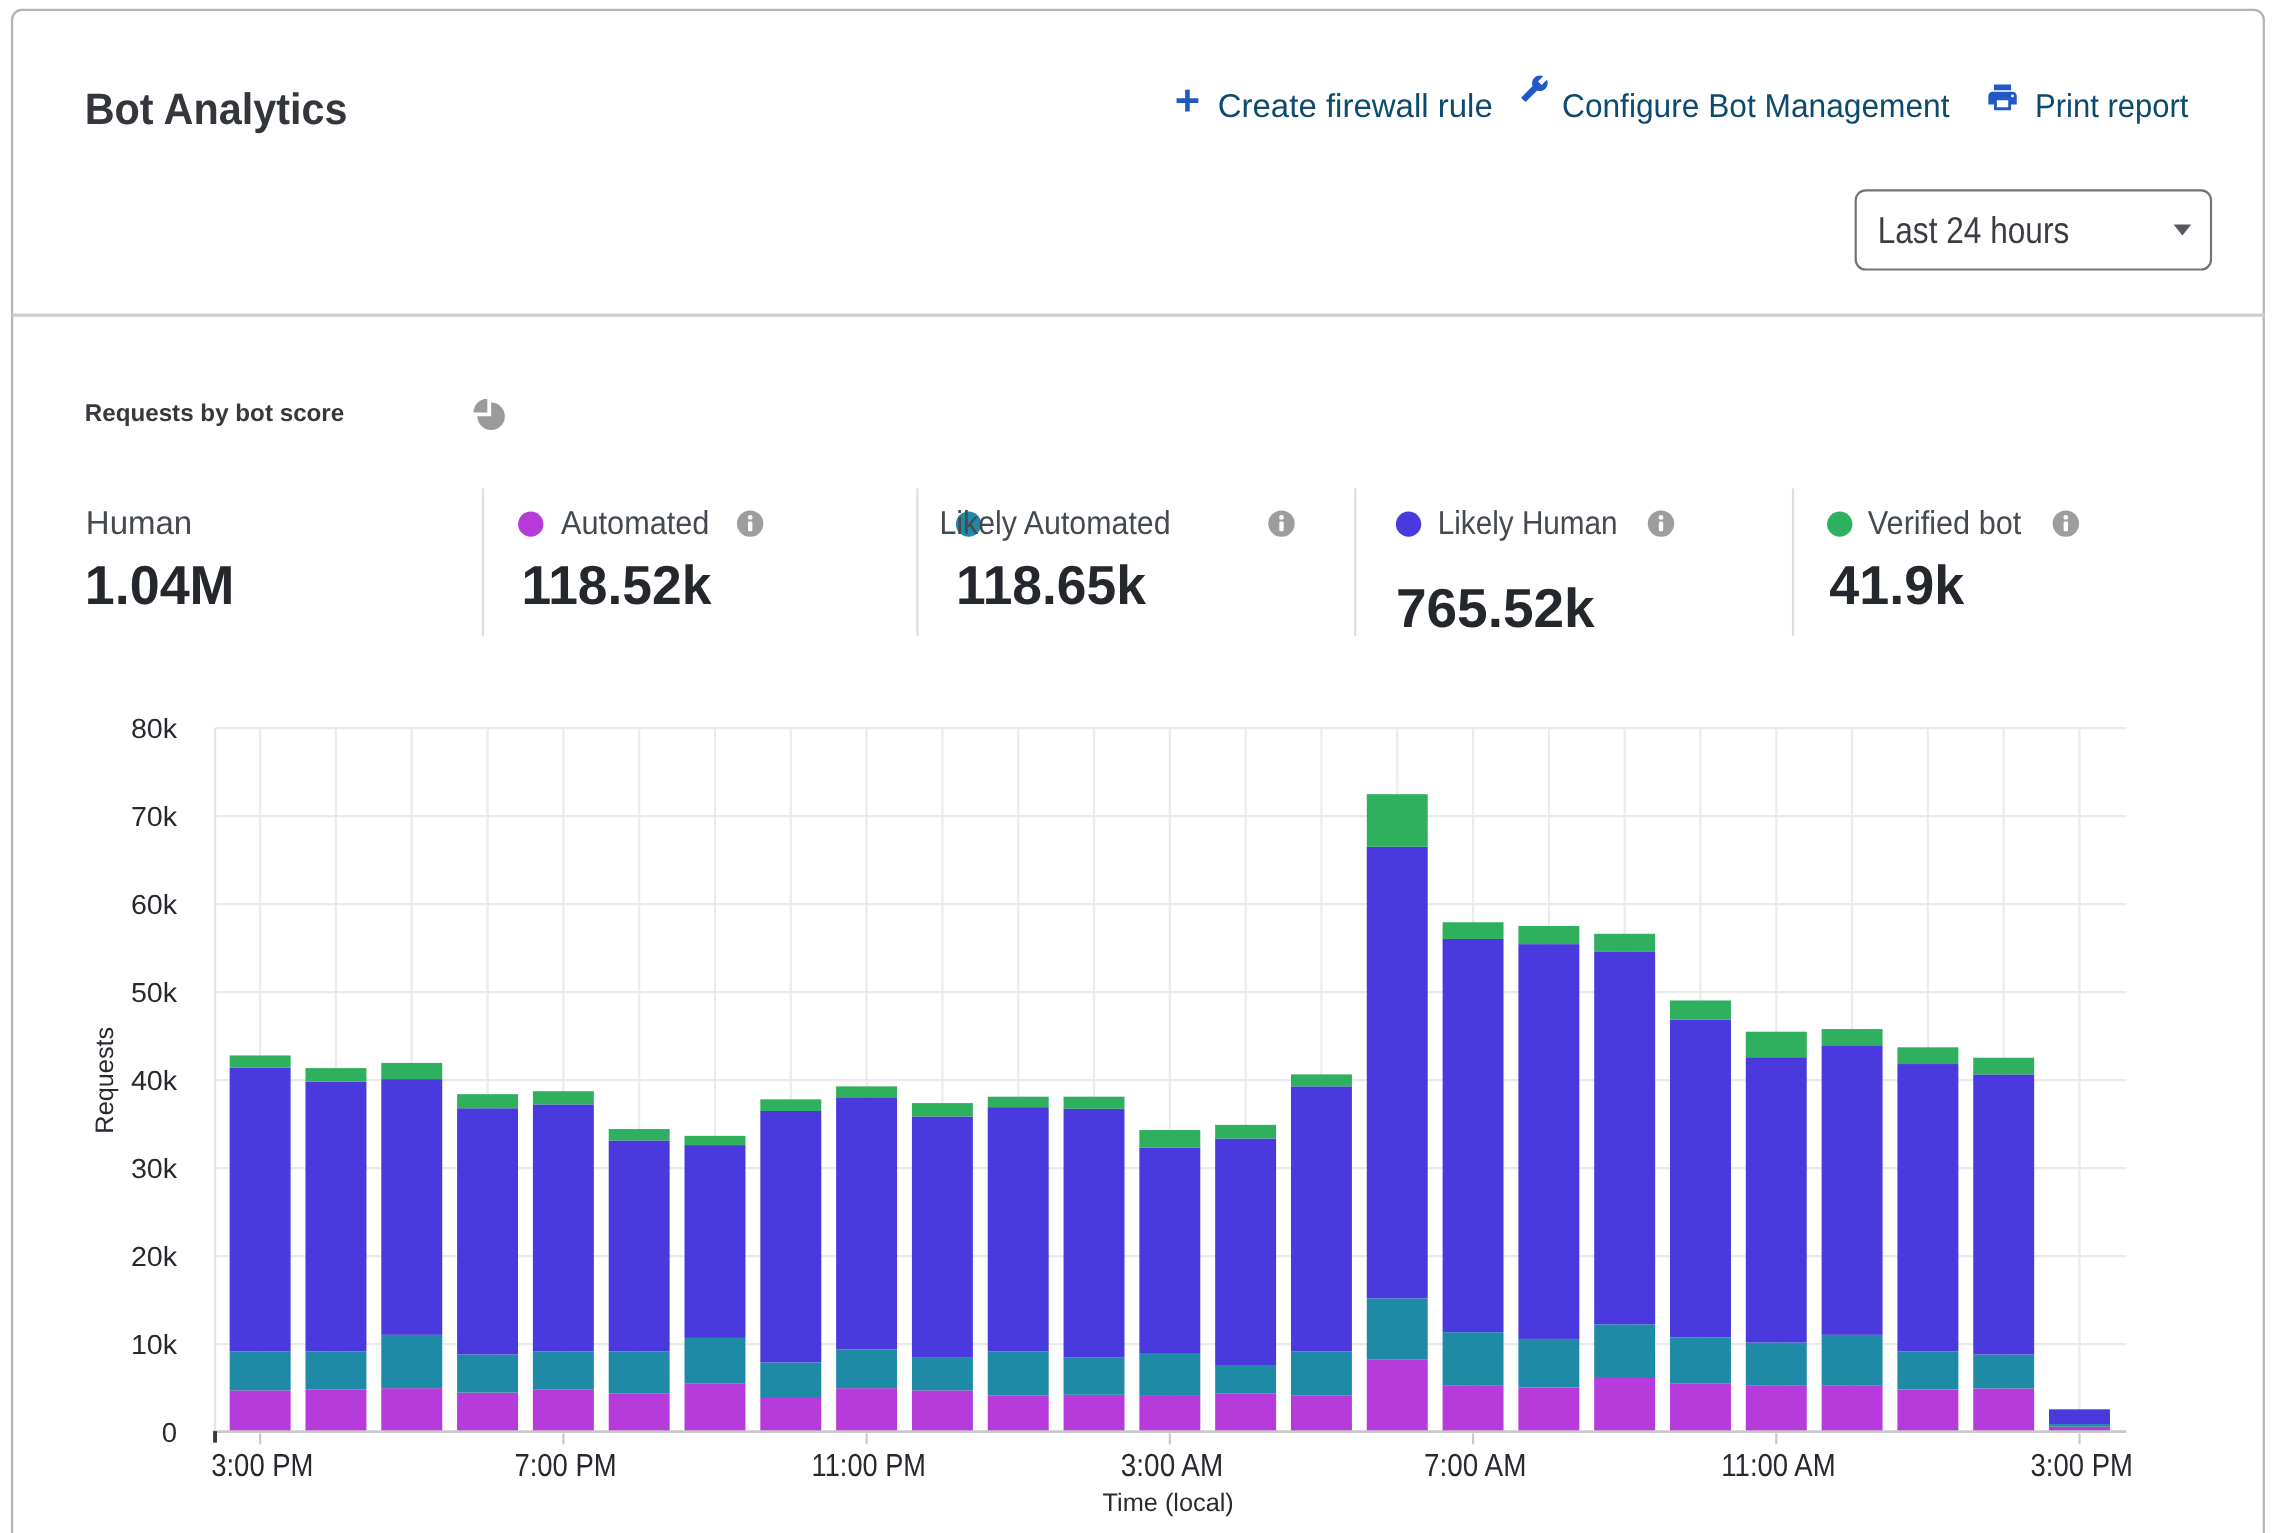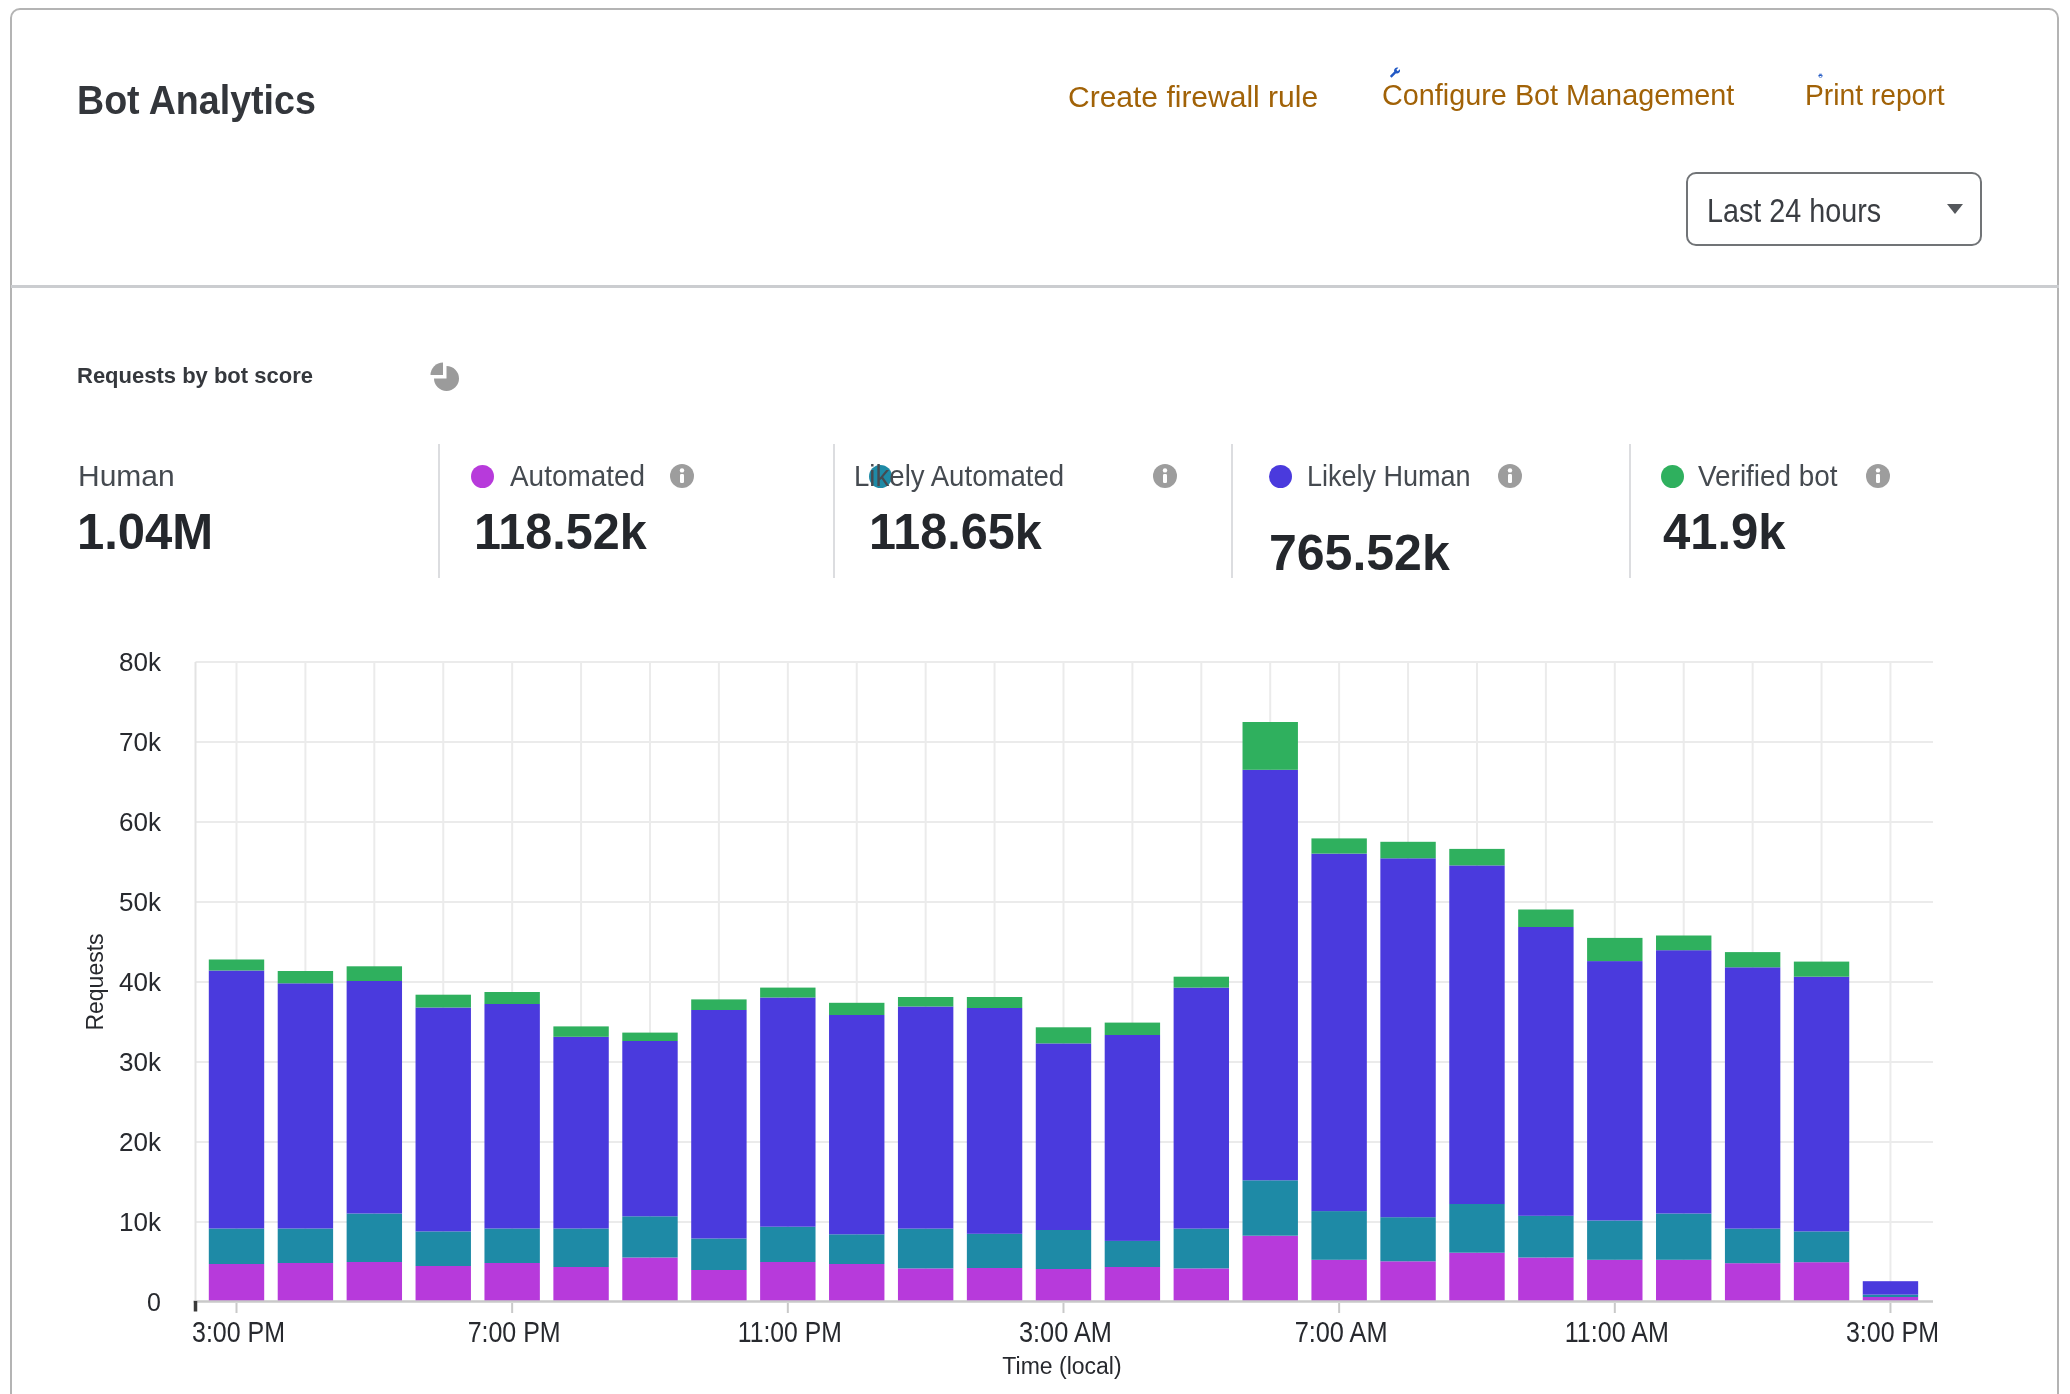"Create firewall rule" .link { color: #a16207 -> #0c4a6e; flex-direction: column -> none }
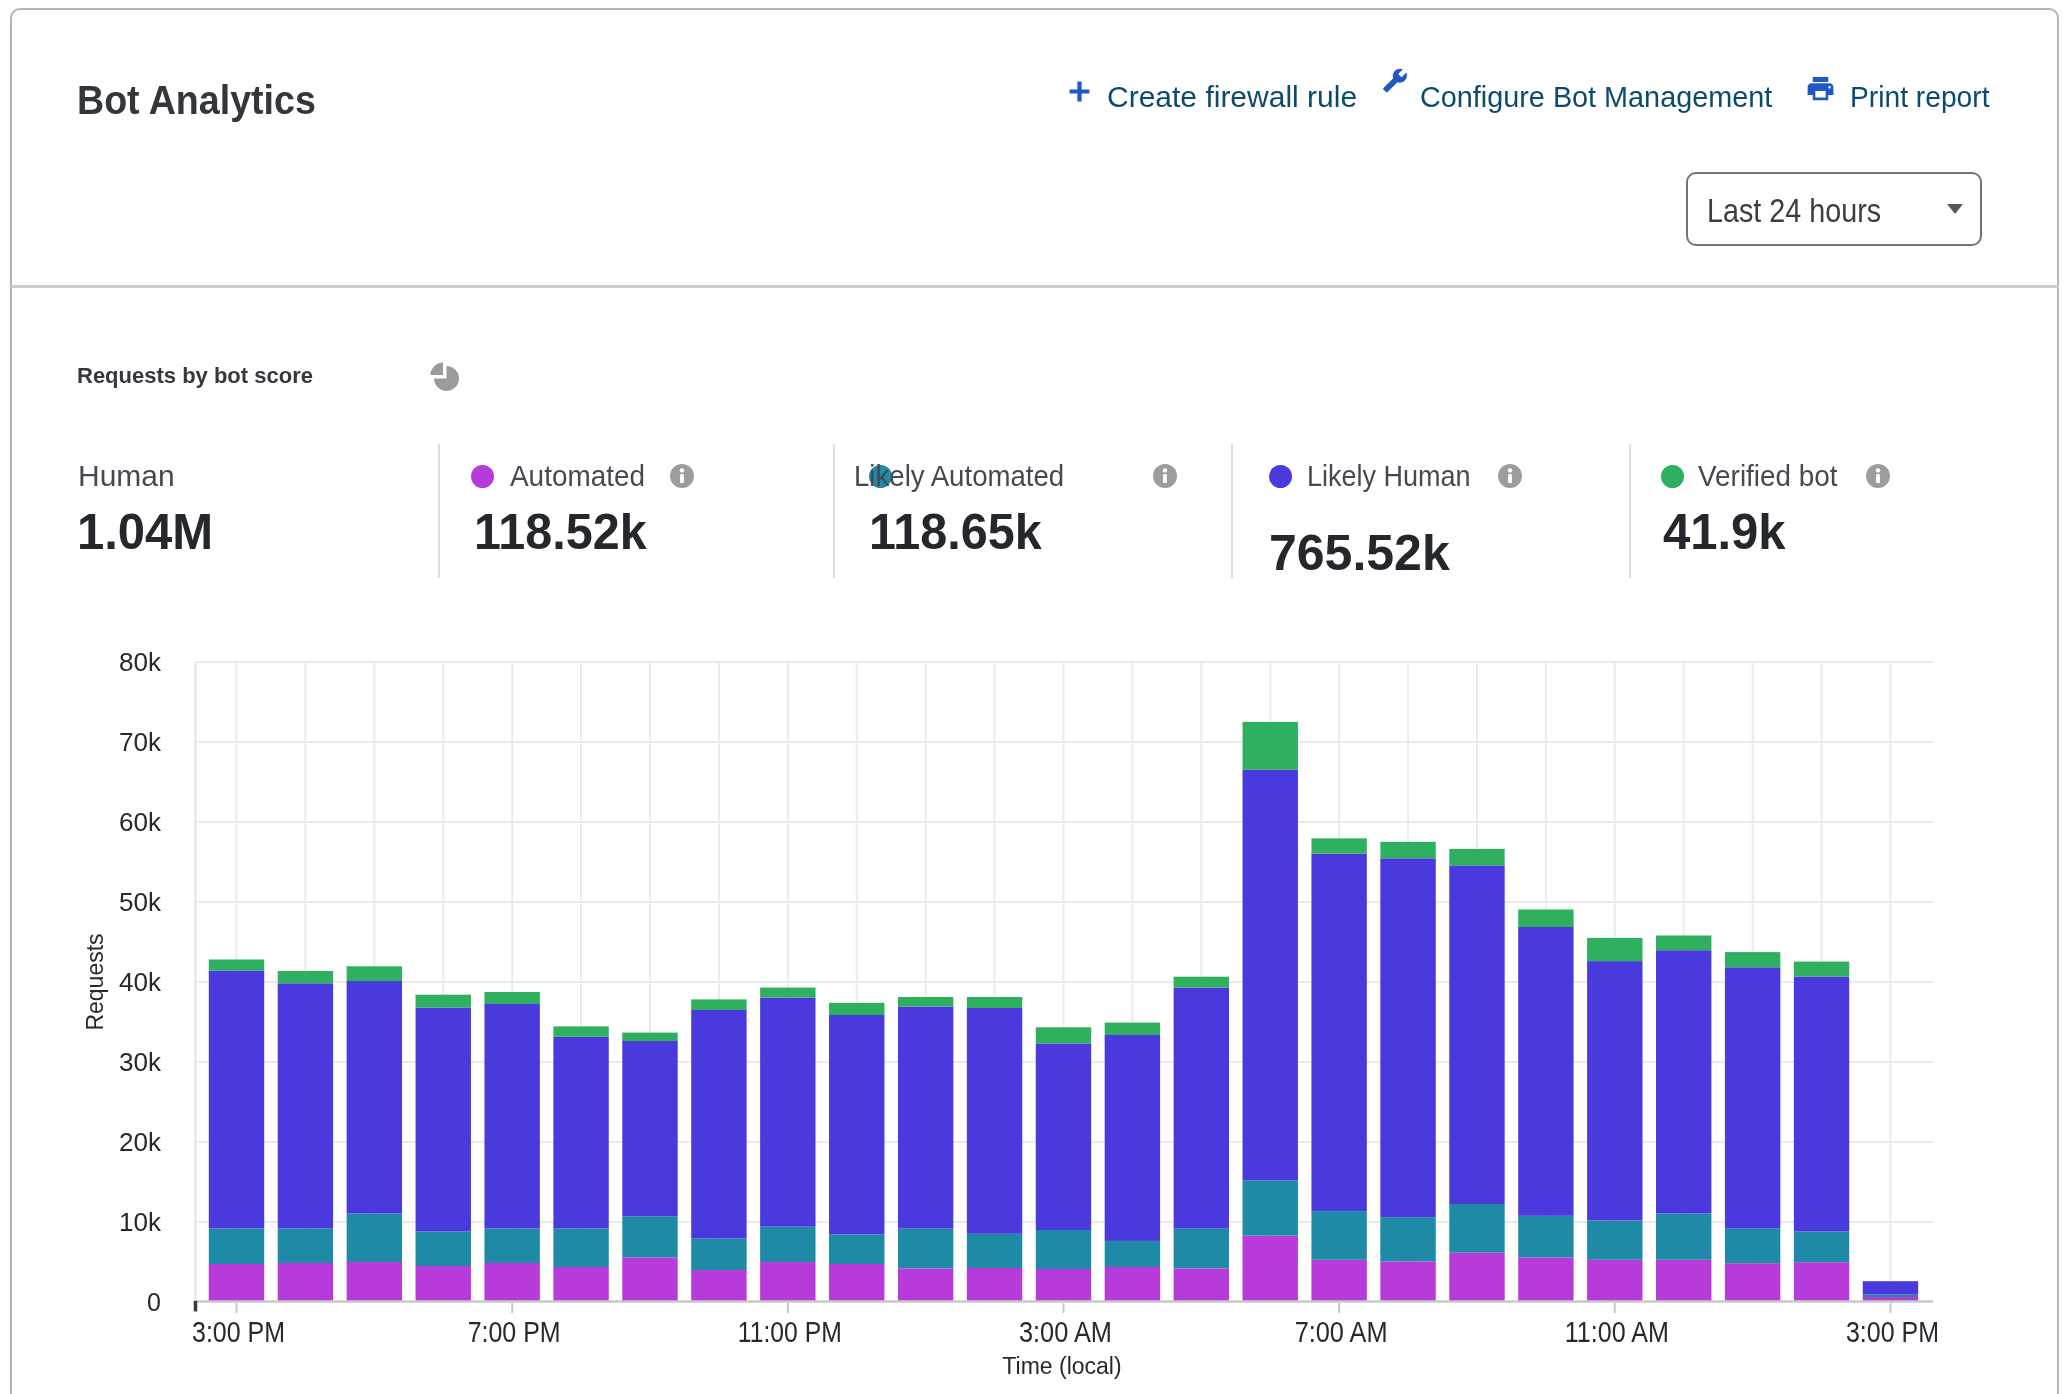"Last 24 hours" div.abs { width: 296px -> 325px }
